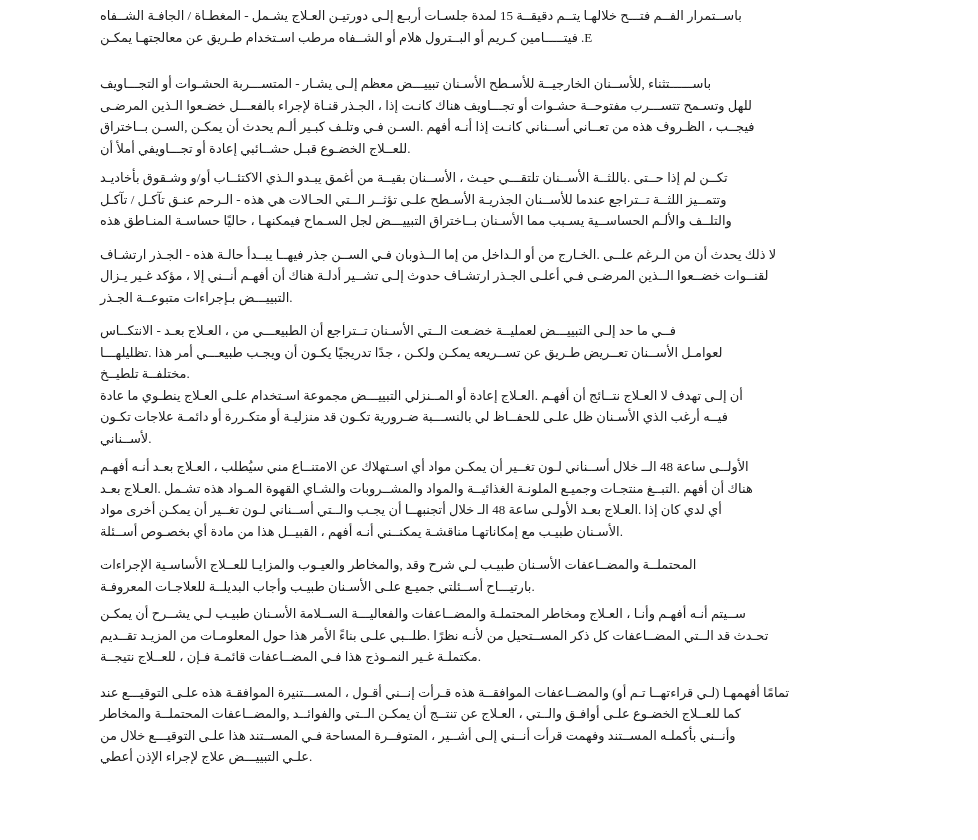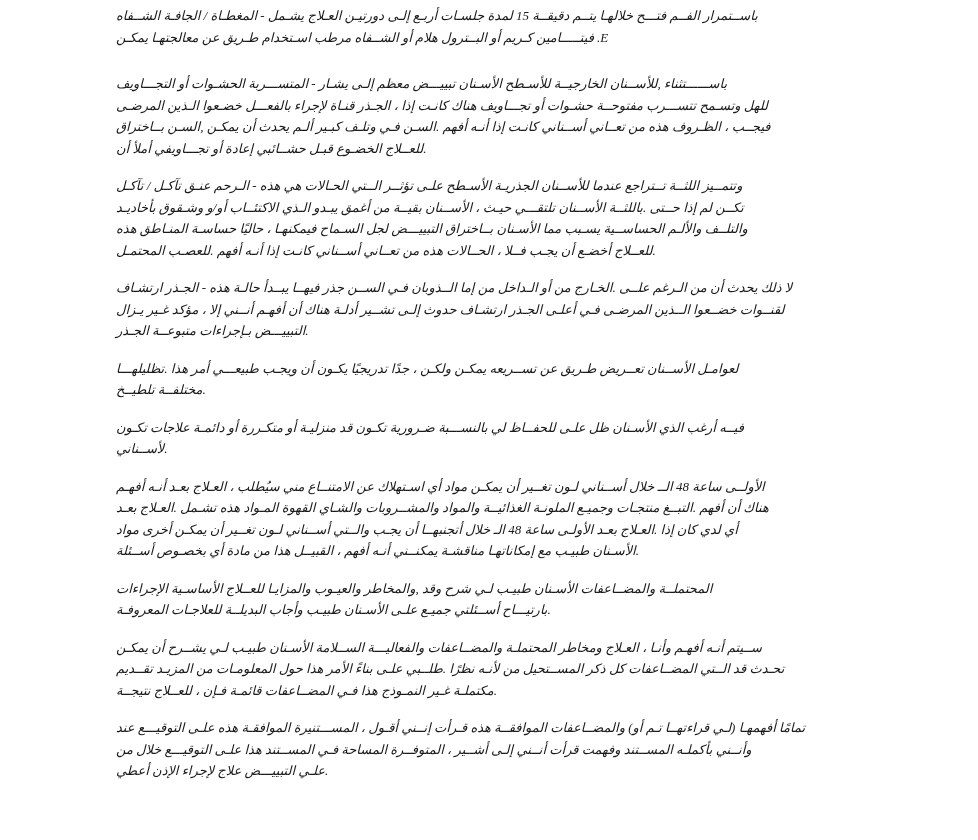"باســتمرار الفــم فتـــح خلالهـا يتــم" .para { font-style: italic -> none; margin: 16px -> 0 }
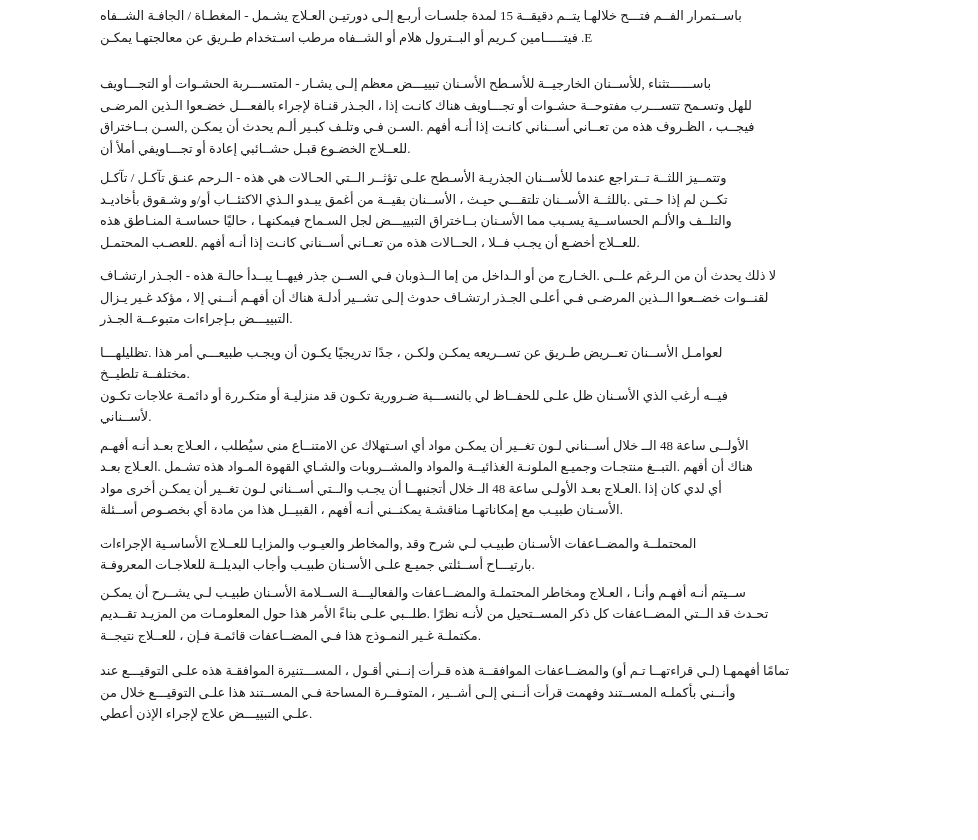"وتتمــيز اللثــة تــتراجع عندما" div.ln { order: before "تكــن لم إذا حــتى .باللثــة" -> after "تكــن لم إذا حــتى .باللثــة" }
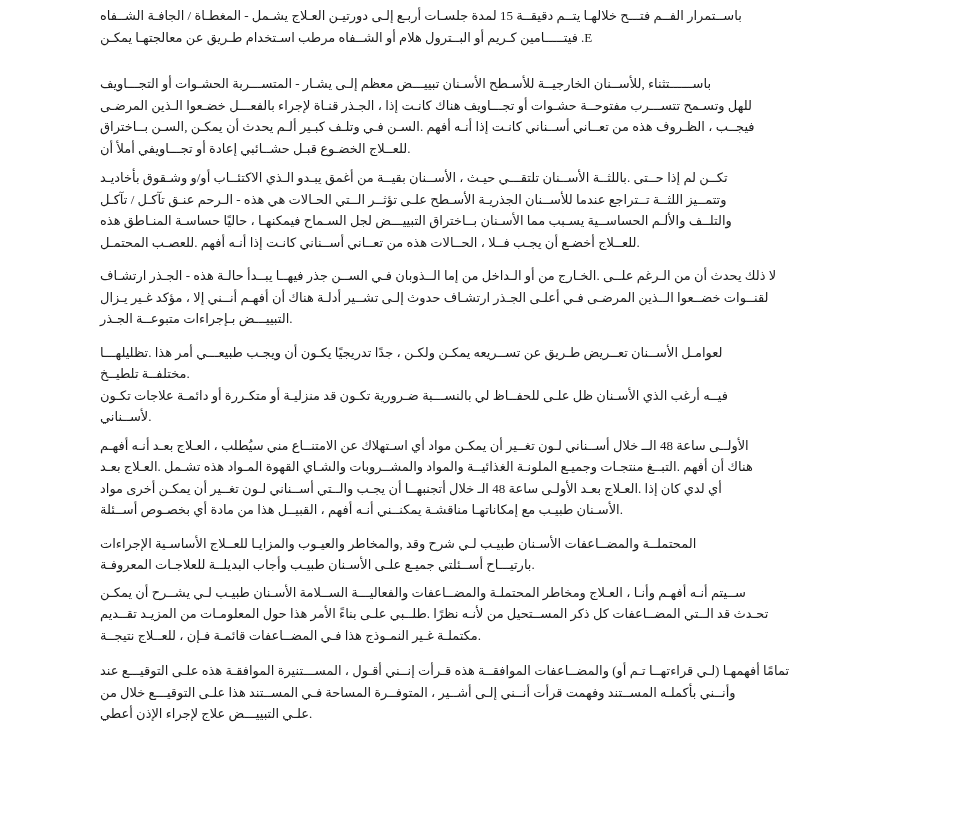".للعــلاج أخضـع أن يجـب فــلا" div.ln { html: <div>.للعــلاج أخضـع أن يجـب فــلا ، الحــالات هذه من تعــاني أســناني كانـت إذا أنـه أفهم .للعصـب المحتمـل</div> -> none }
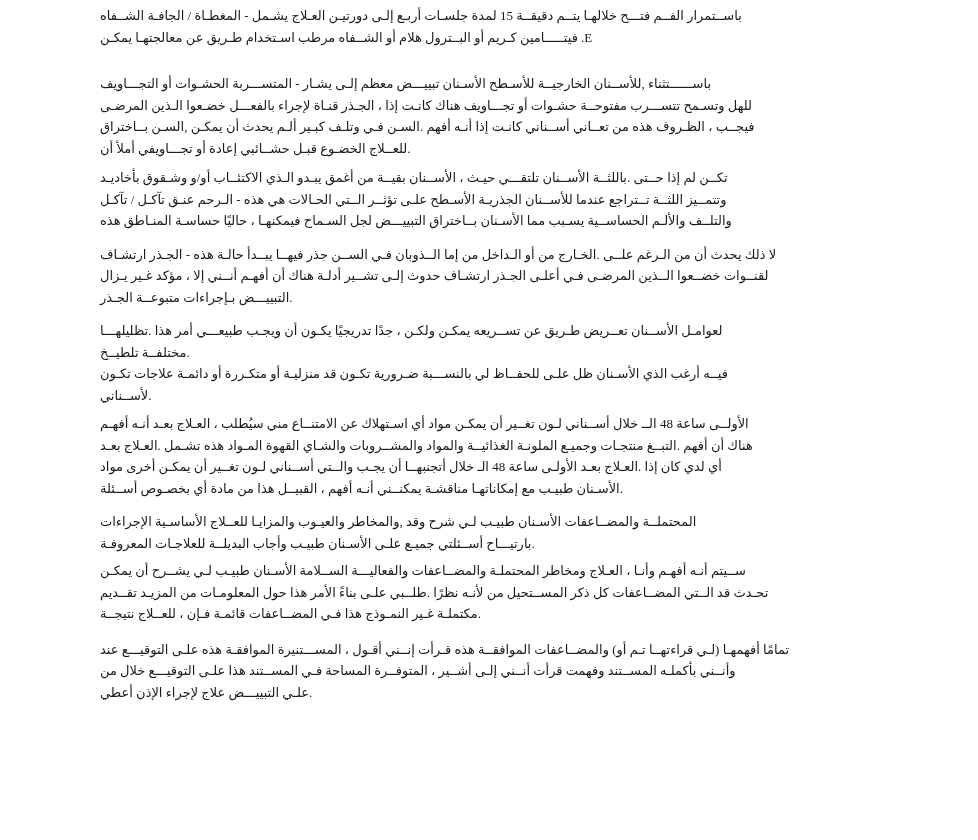"فــي ما حد إلـى التبييـــض" div.ln { html: none -> <div>فــي ما حد إلـى التبييـــض لعمليــة خضـعت الــتي الأسـنان تــتراجع أن الطبيعـــي من ، العـلاج بعـد - الانتكــاس</div> }
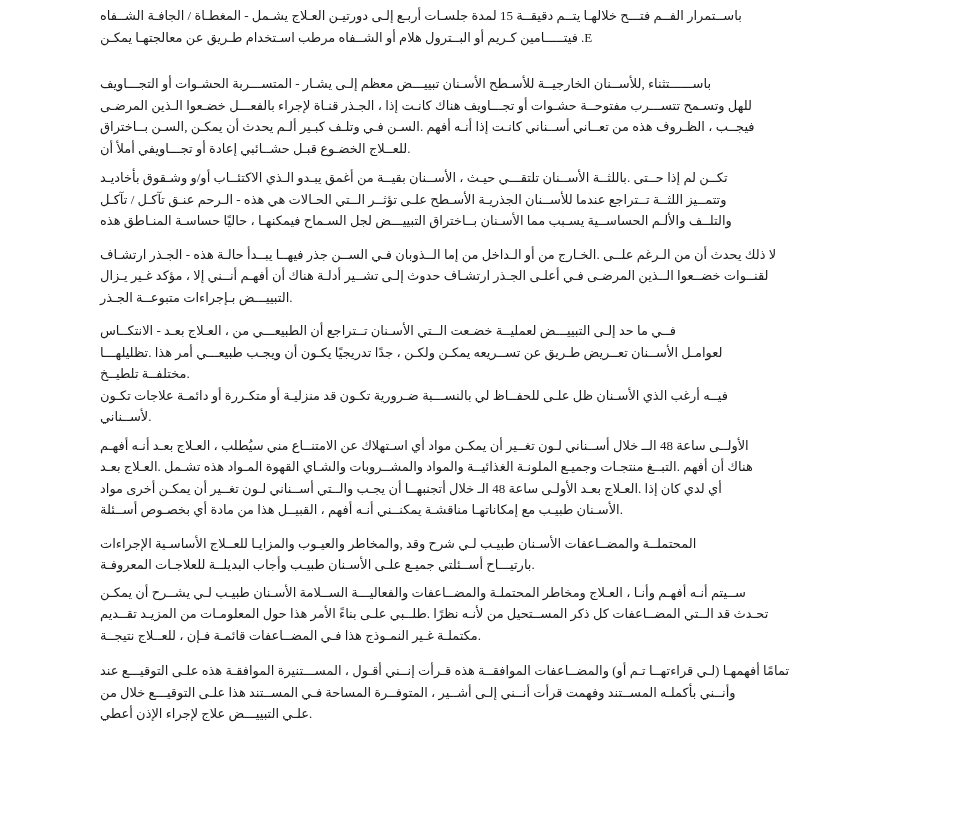"أن إلـى تهدف لا العـلاج" div.ln { html: none -> <div>أن إلـى تهدف لا العـلاج نتــائج أن أفهـم .العـلاج إعادة أو المــنزلي التبييـــض مجموعة اسـتخدام علـى العـلاج ينطـوي ما عادة</div> }
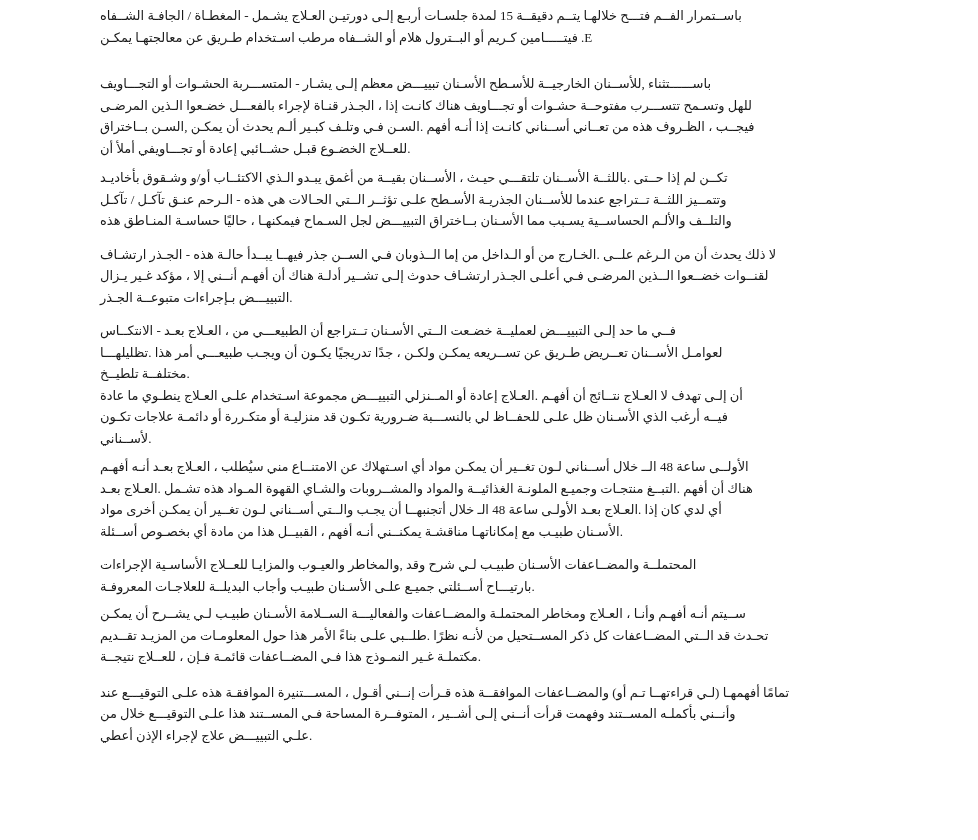"كما للعــلاج الخضـوع علـى أوافـق" div.ln { html: none -> <div>كما للعــلاج الخضـوع علـى أوافـق والــتي ، العـلاج عن تنتــج أن يمكـن الــتي والفوائــد ,والمضــاعفات المحتملــة والمخاطر</div> }
